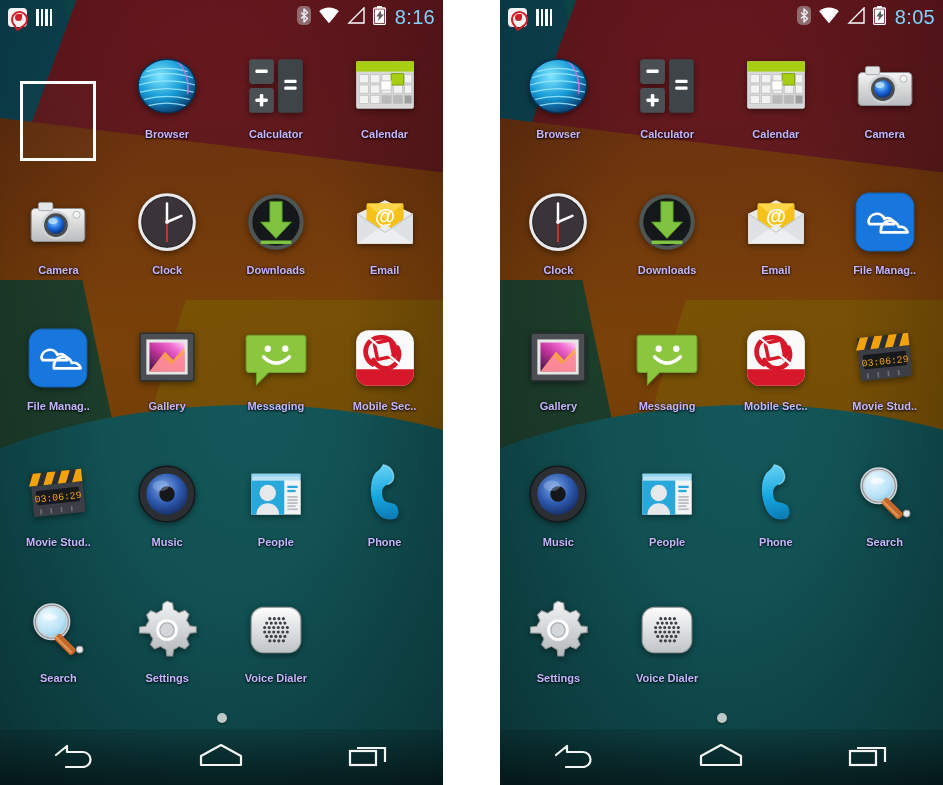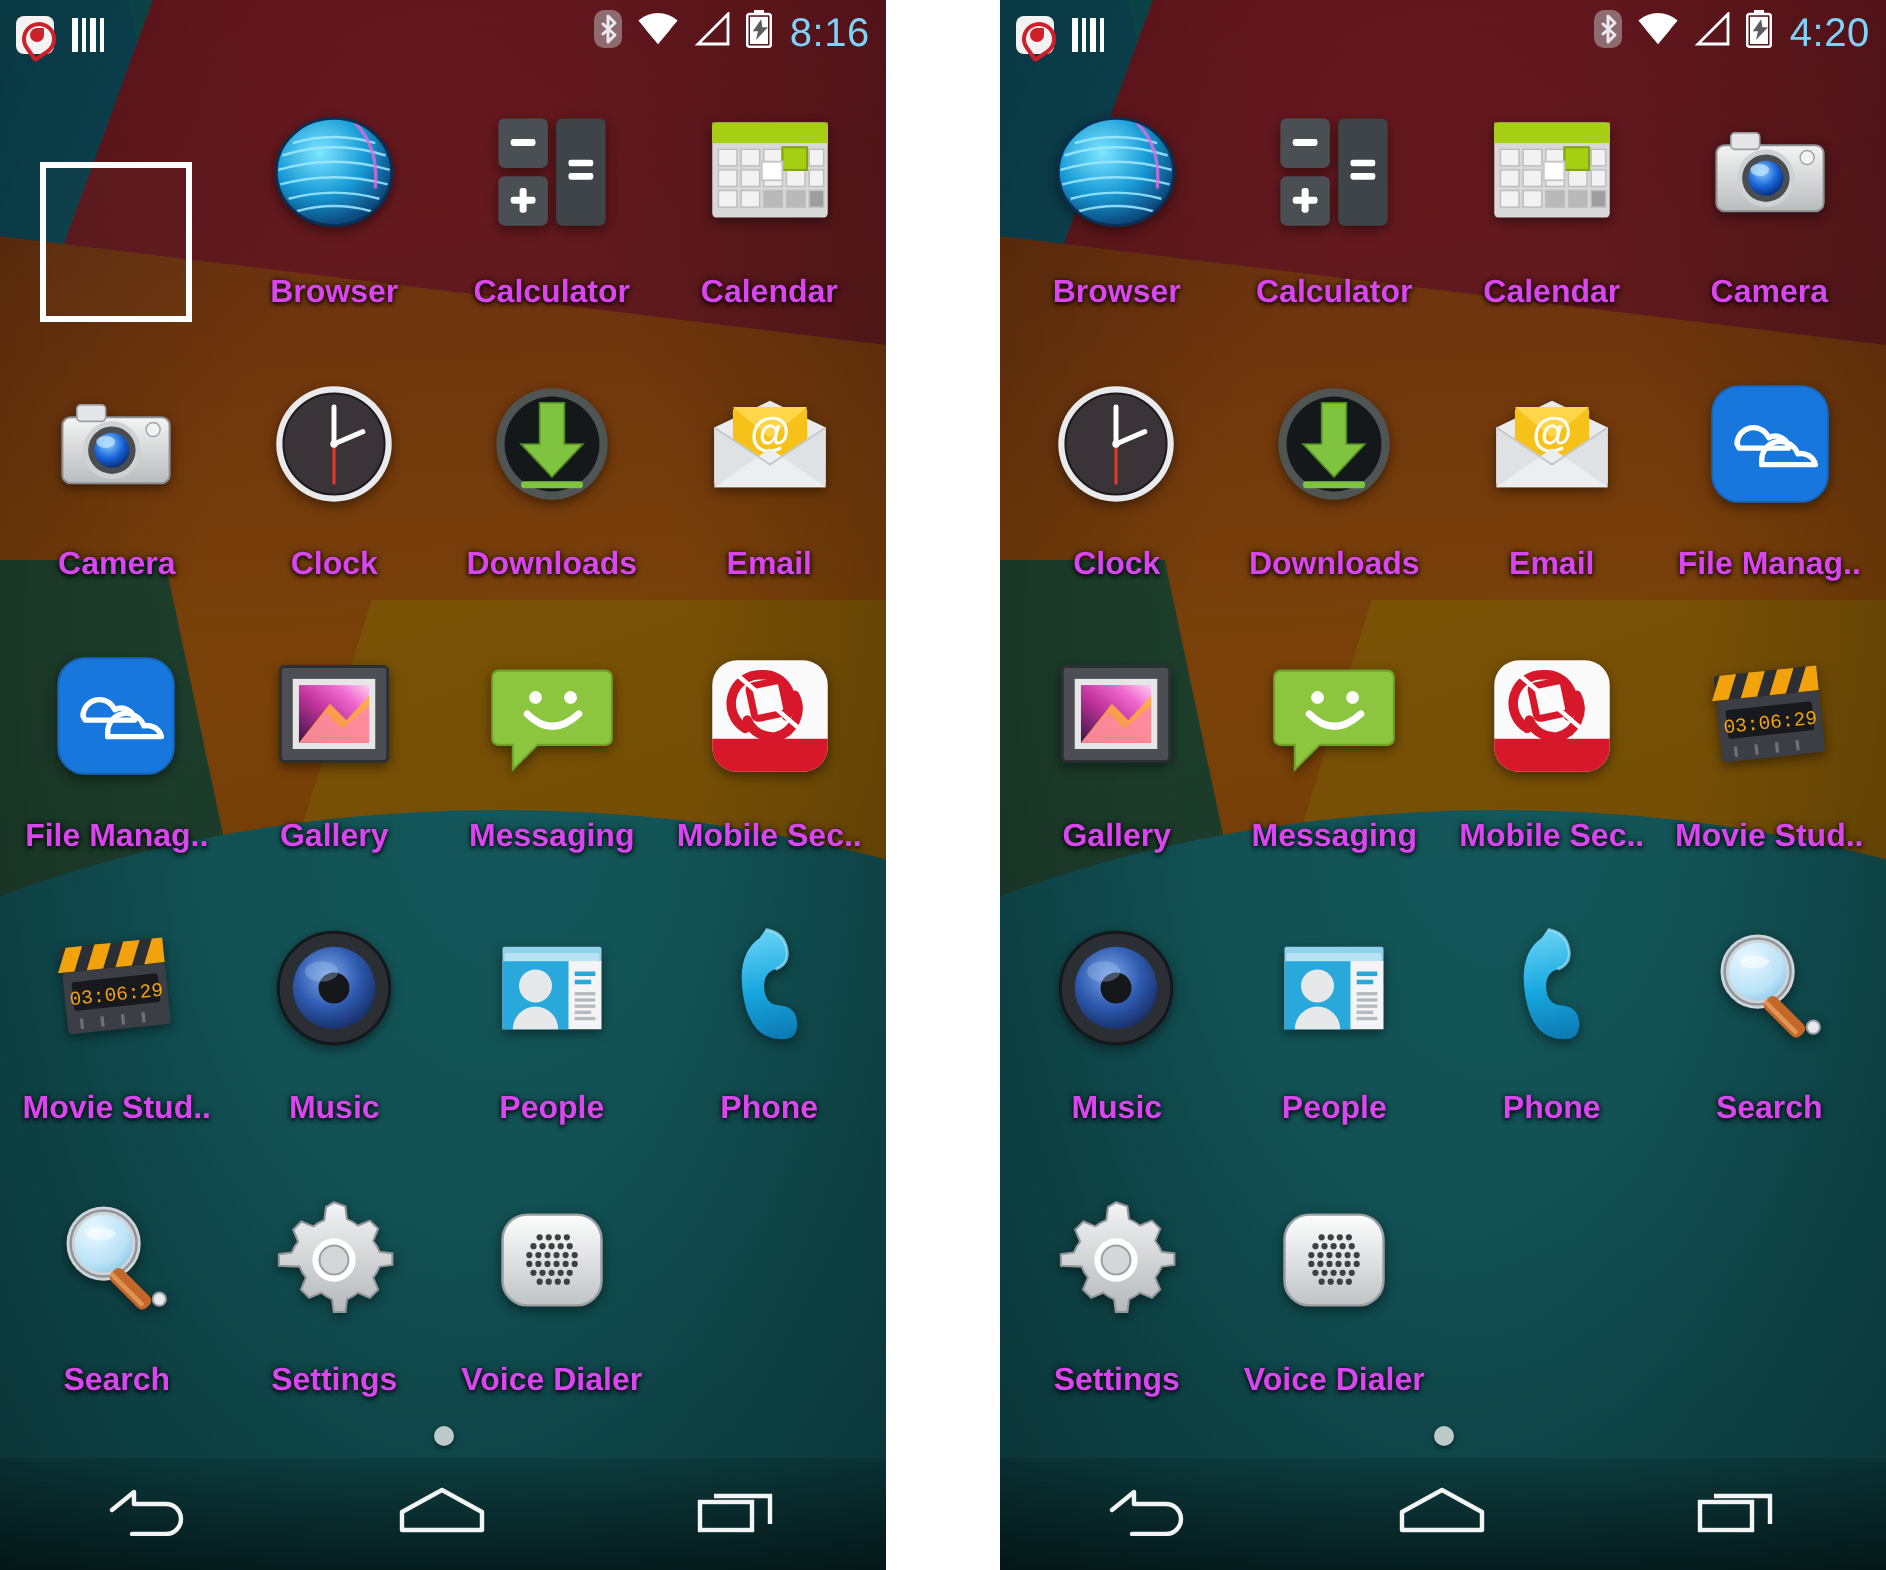"4:20" span.sb-time { text: 4:20 -> 8:05 }
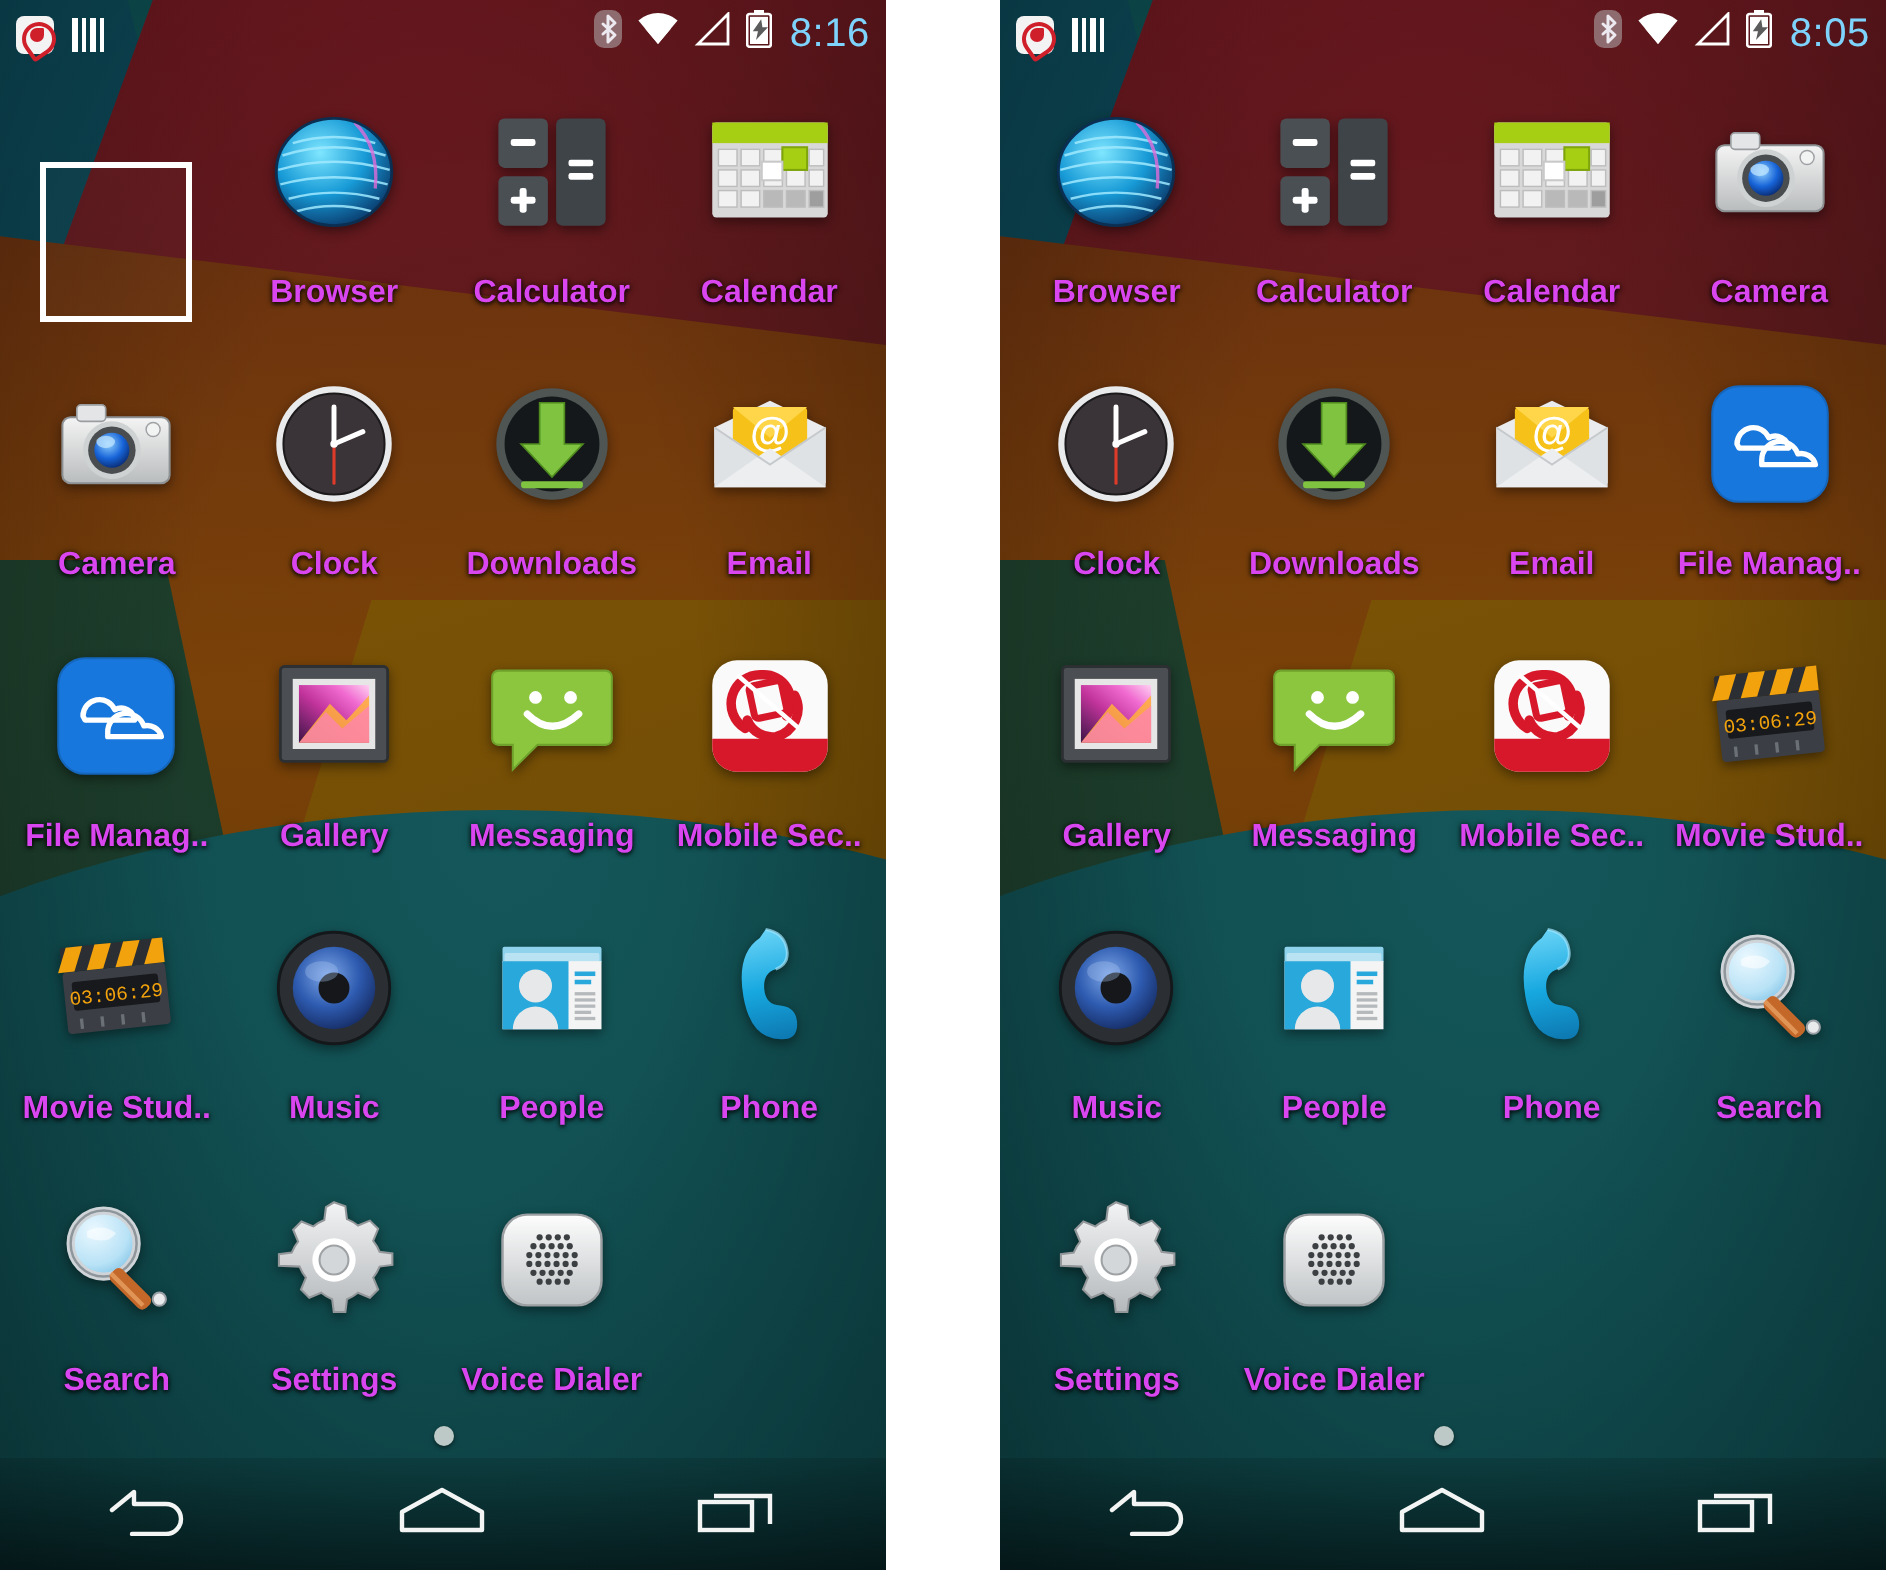"Browser" .caption { color: #d946ef -> #c4b5fd; font-size: 16px -> 11px; margin-top: 16px -> 6px }
